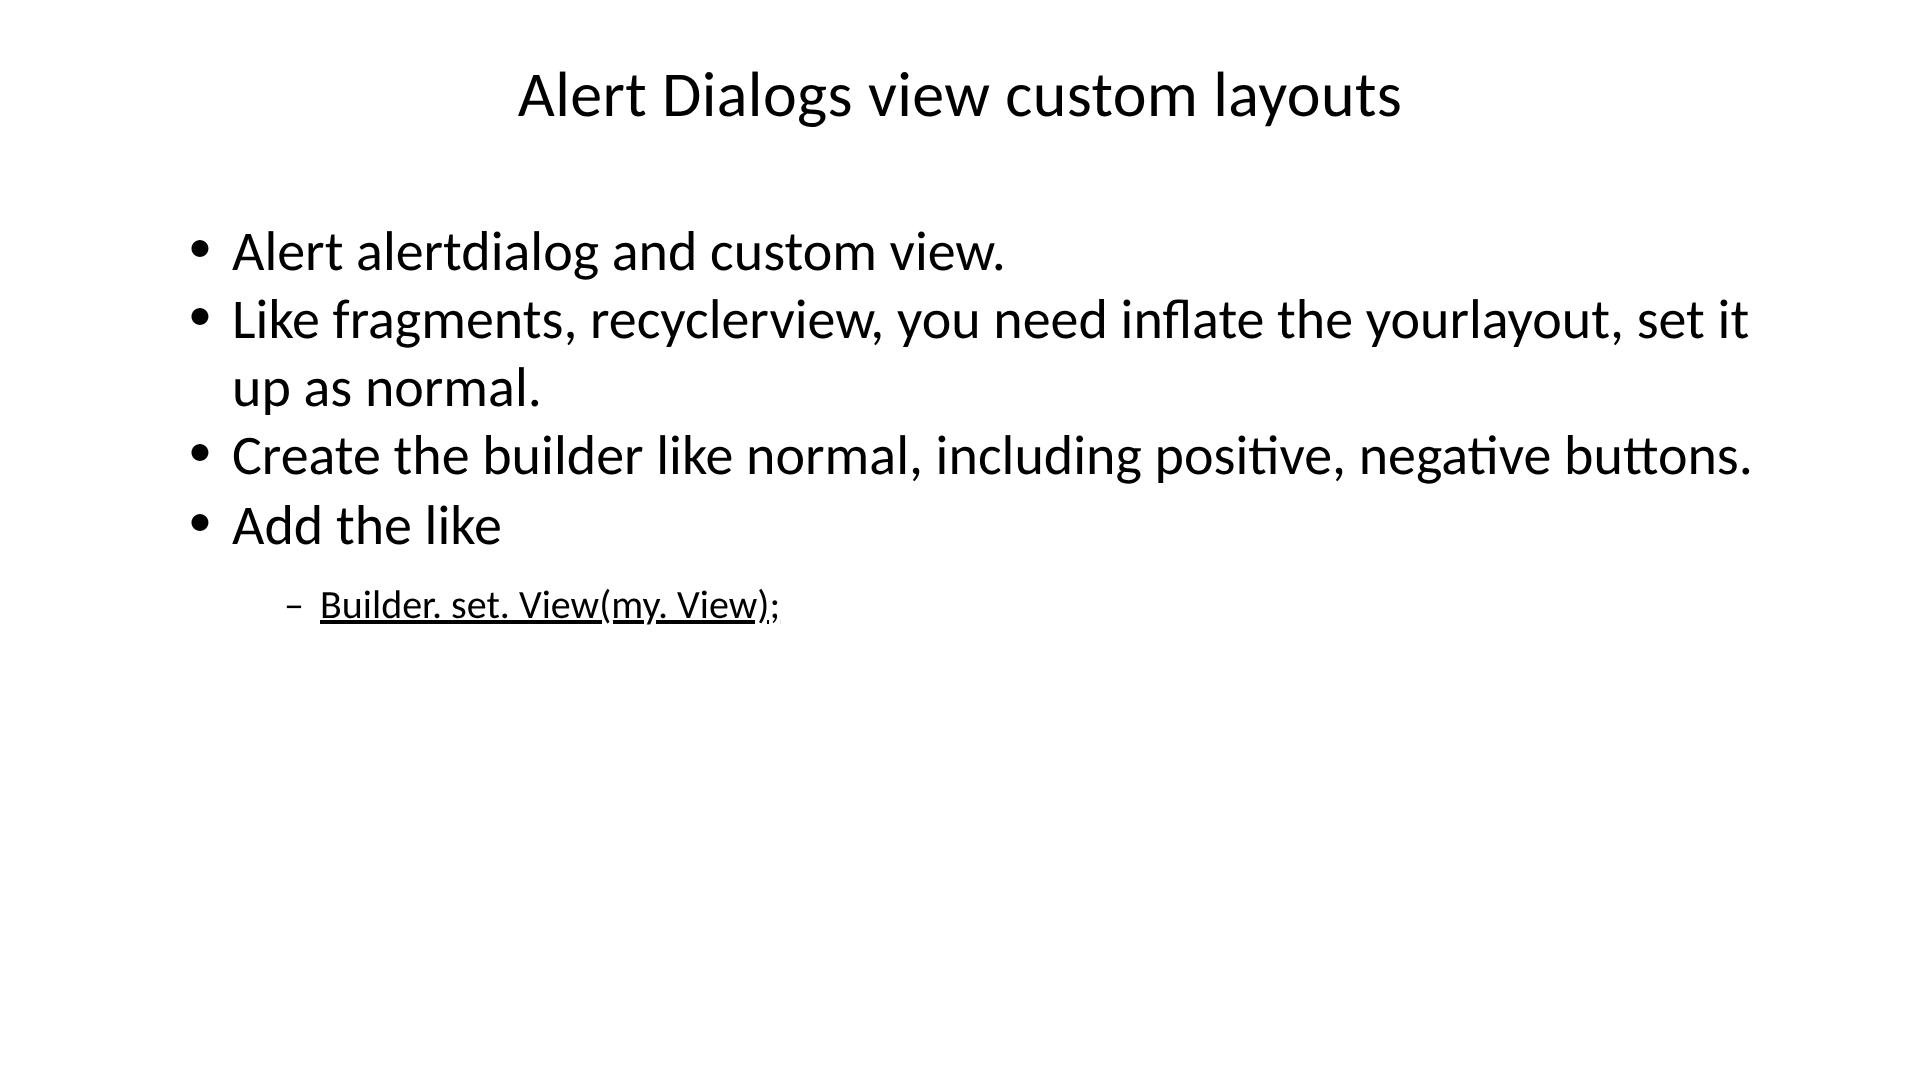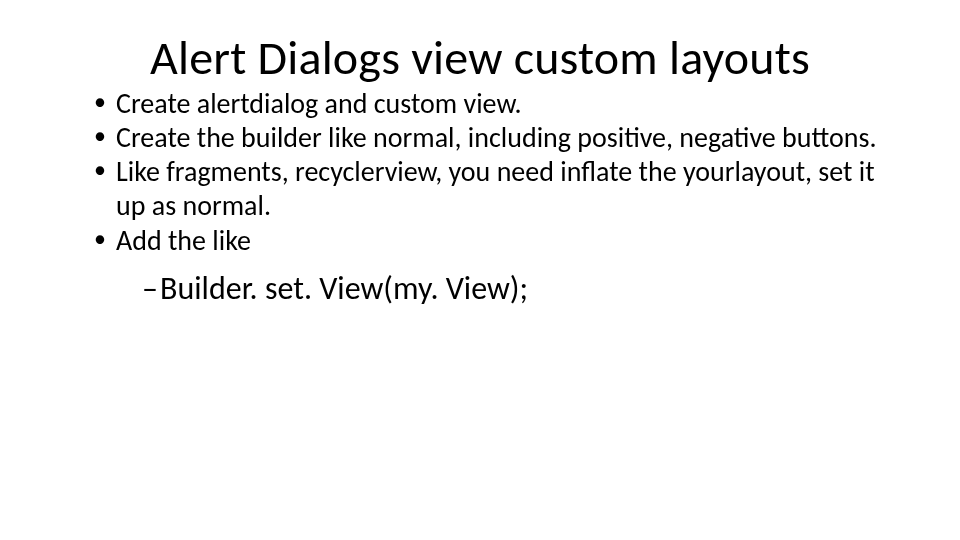"Alert Dialogs view custom layouts" .title { font-size: 48px -> 32px; margin-bottom: none -> 42px }
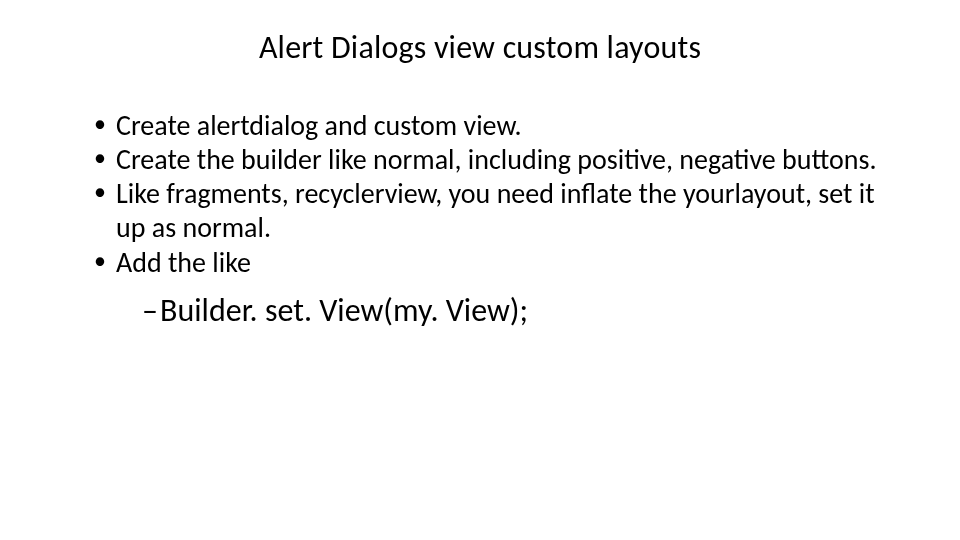"Create alertdialog and custom view." span { text: Create -> Alert }
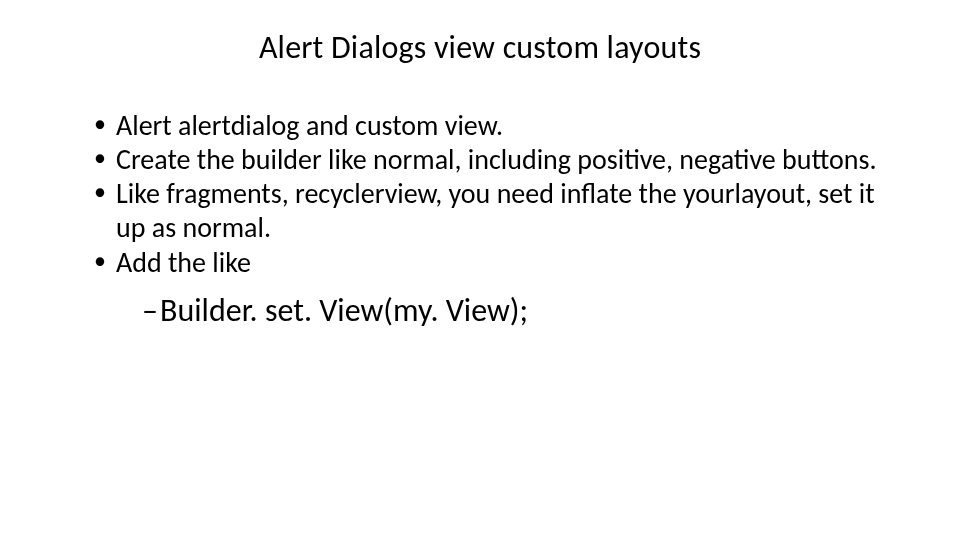"Create the builder like normal," li { order: before "Like fragments, recyclerview, you need" -> after "Like fragments, recyclerview, you need" }
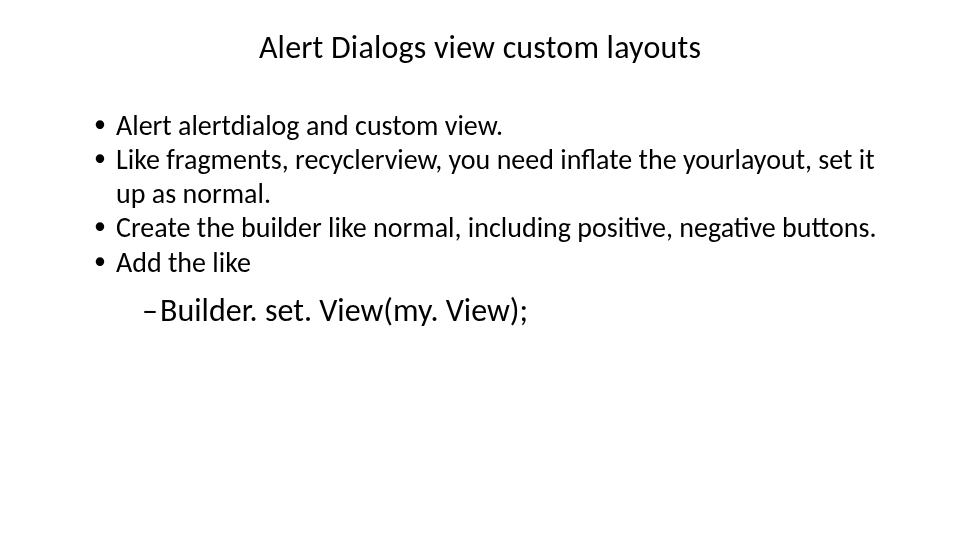"Builder. set. View(my. View);" ul.level2 > li { font-size: 32px -> 20px; text-decoration: none -> underline }
